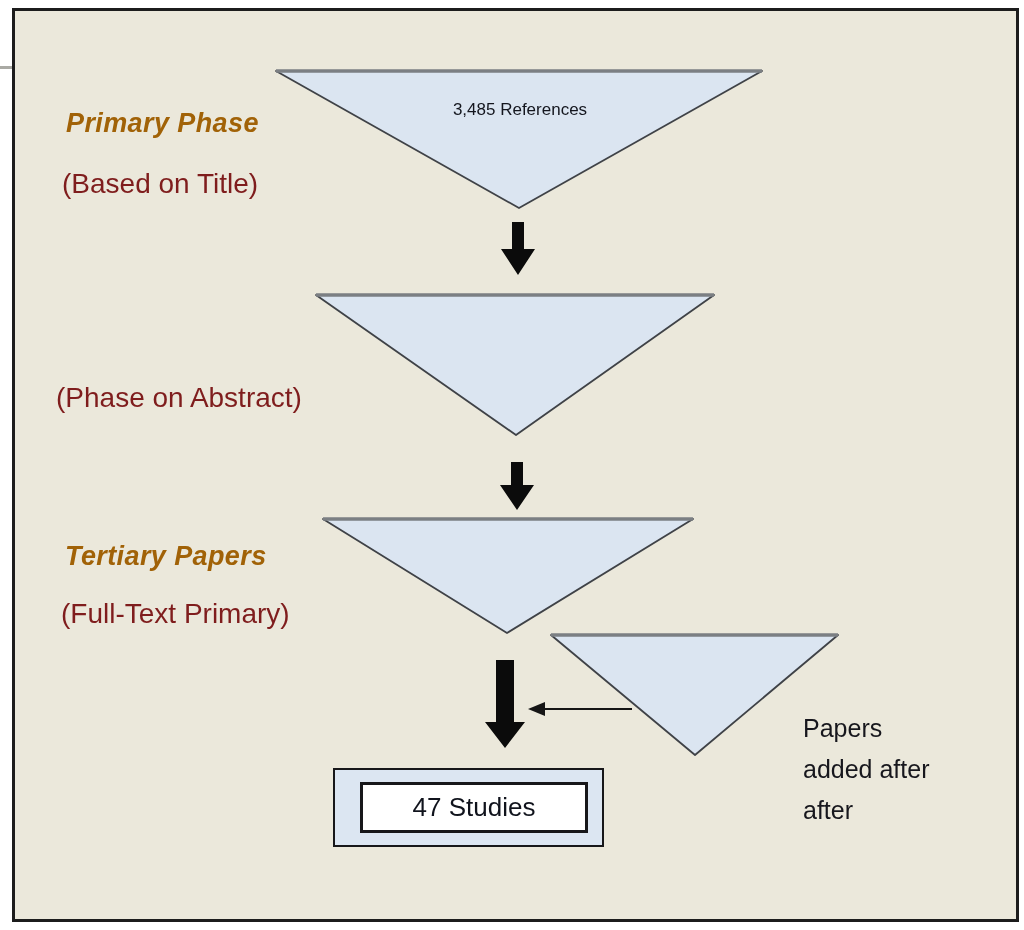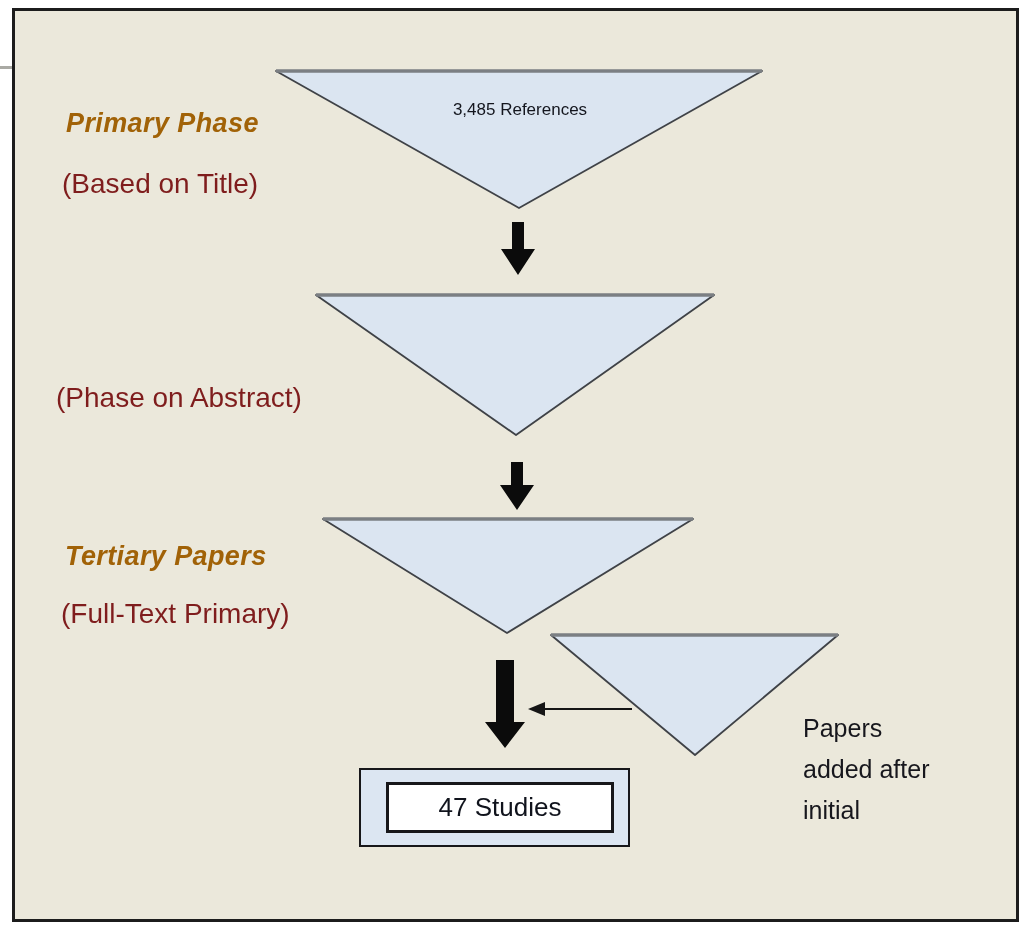"47 Studies" .result-outer { left: 359px -> 333px }
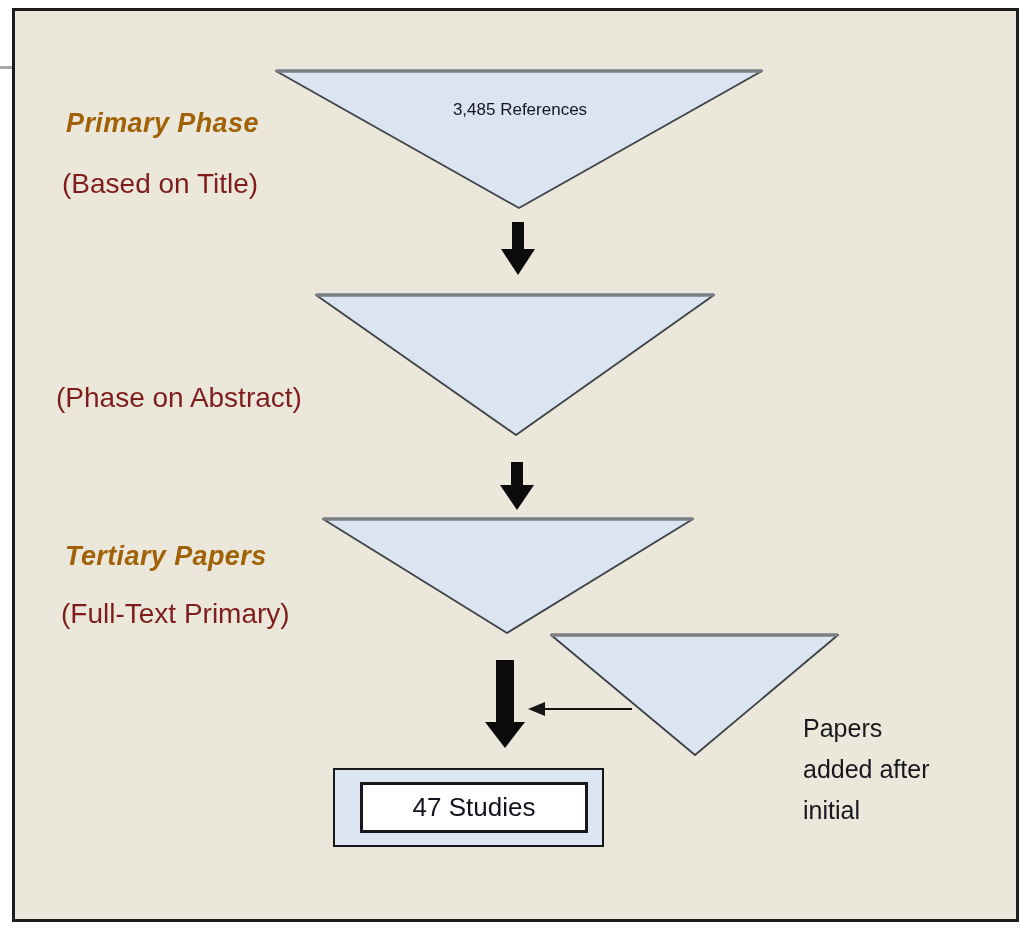"initial" div.cap-line { text: initial -> after }
